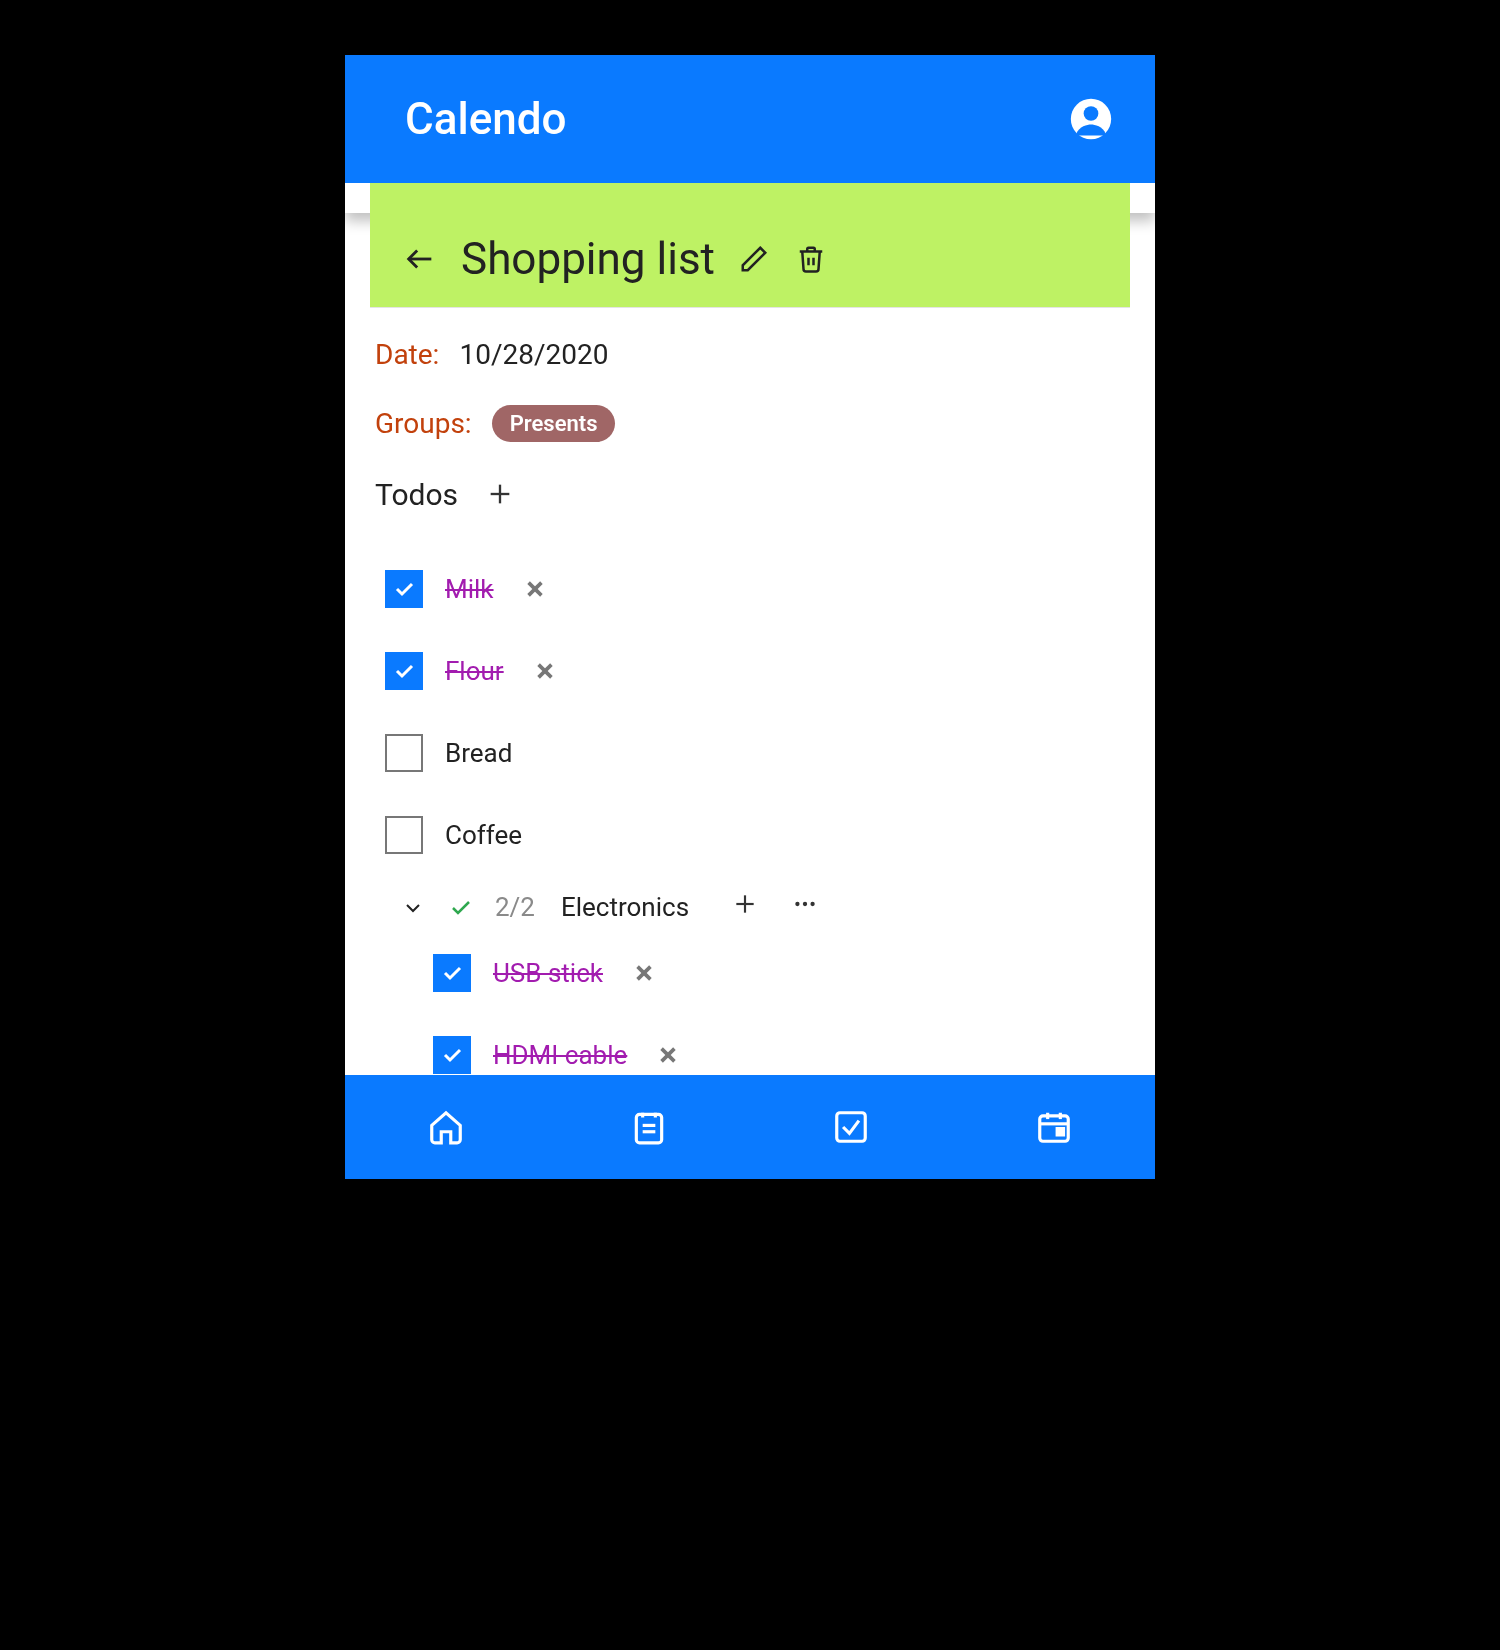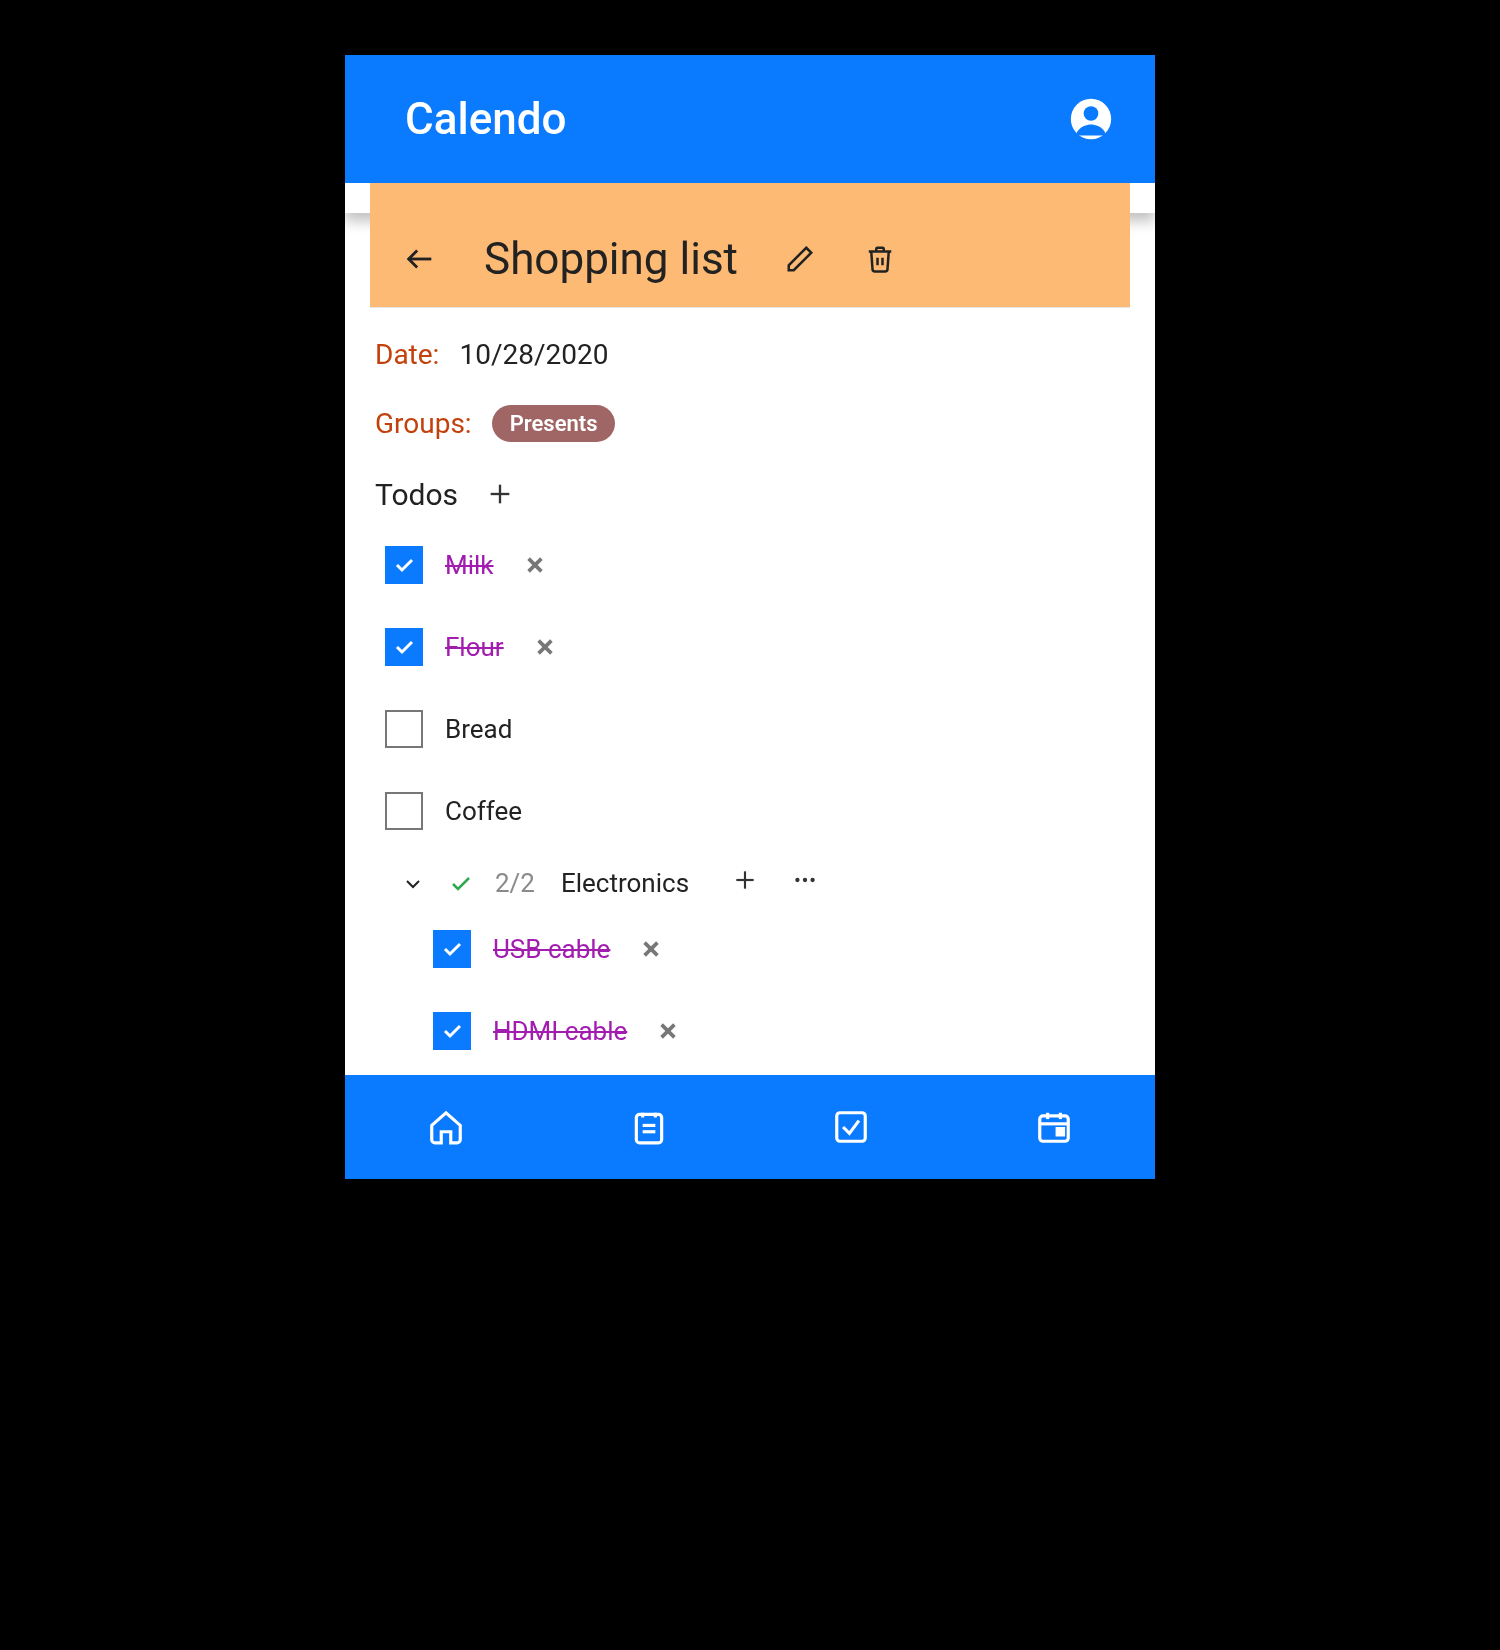"Shopping list" .subheader { background: #fdba74 -> #bef264; gap: 44px -> 21px }
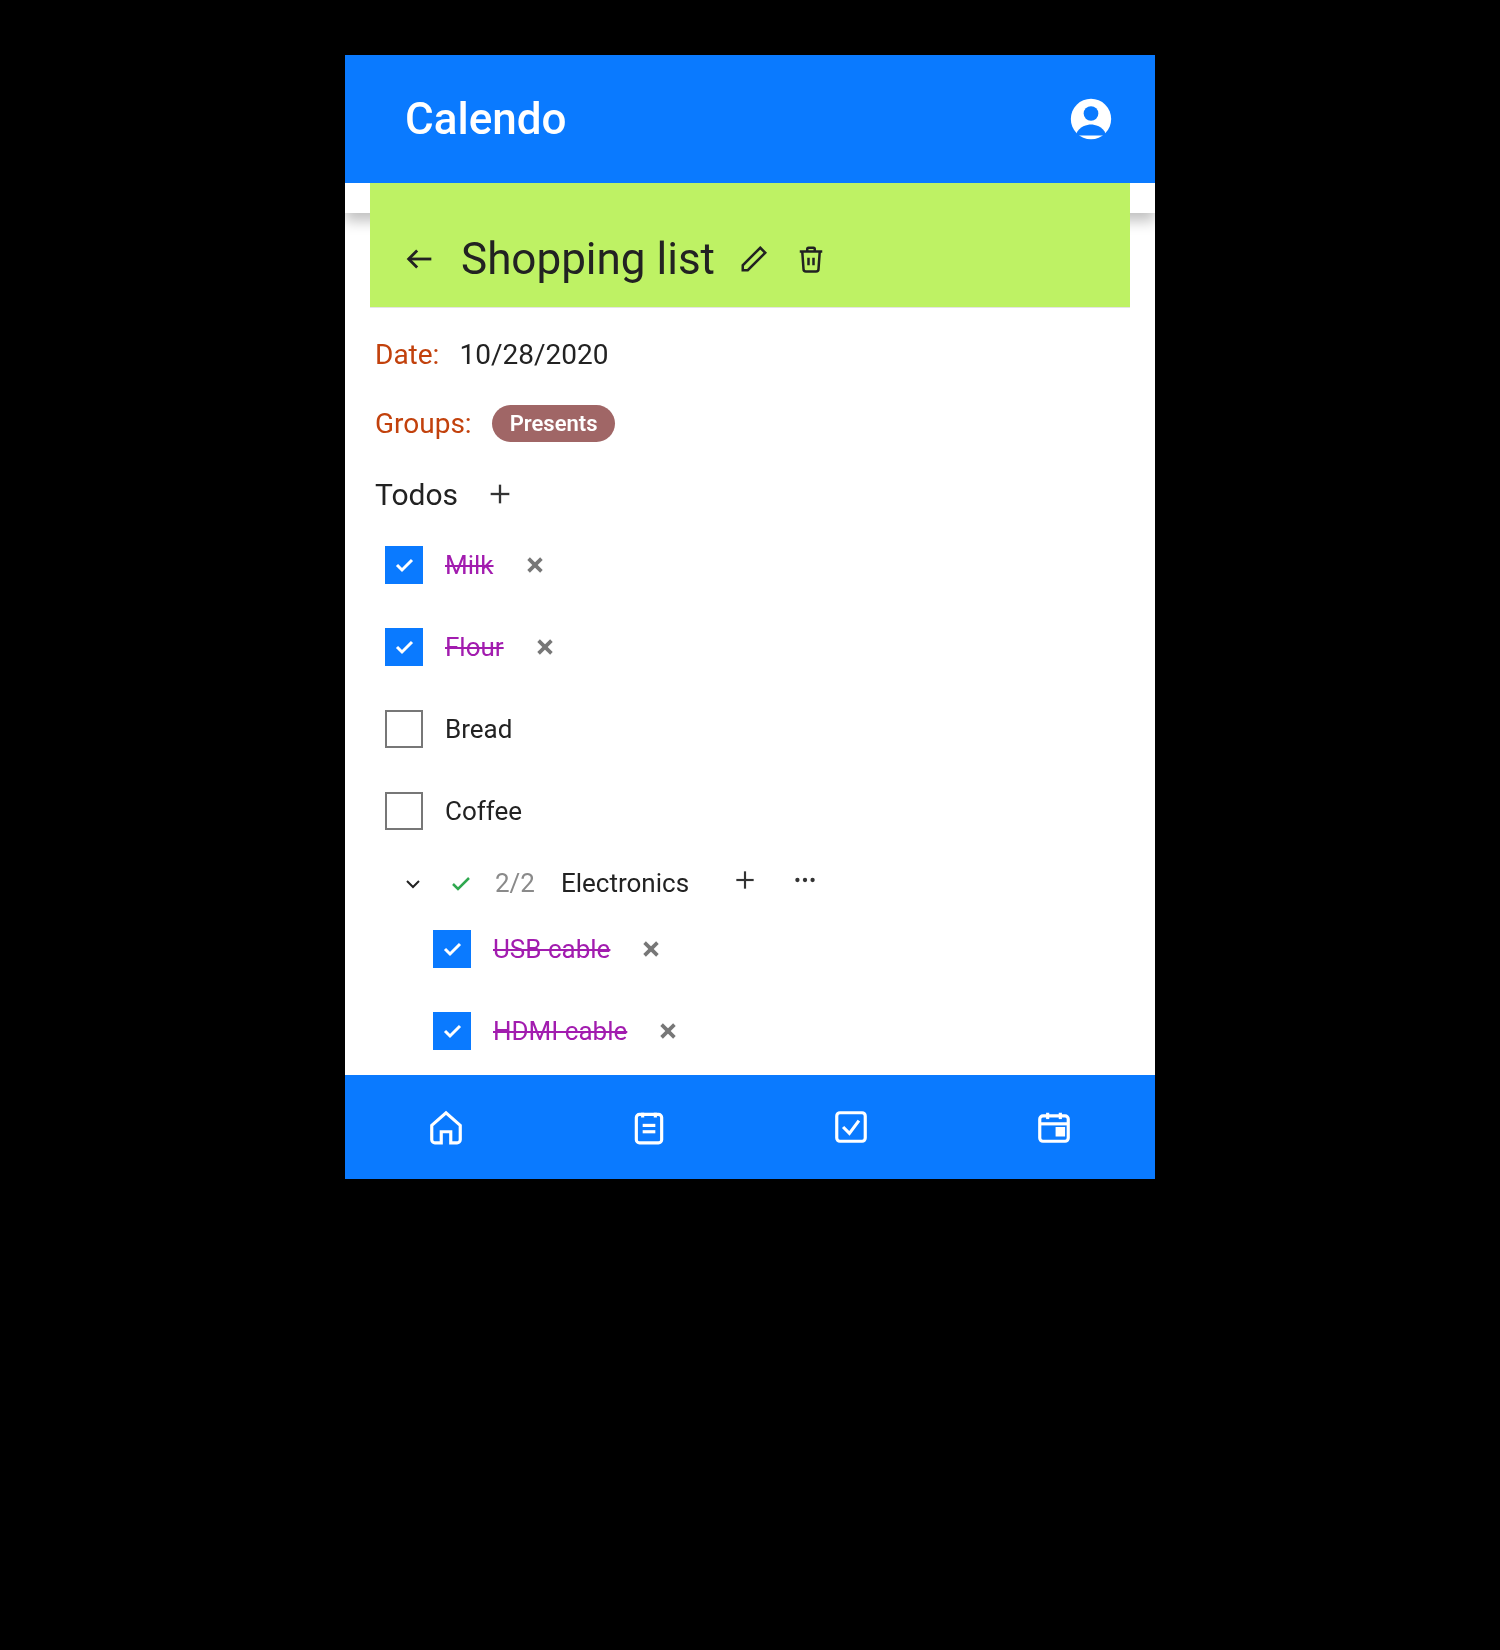"Todos" .section-head { margin: 18px 0 12px 0 -> 18px 0 36px 0 }
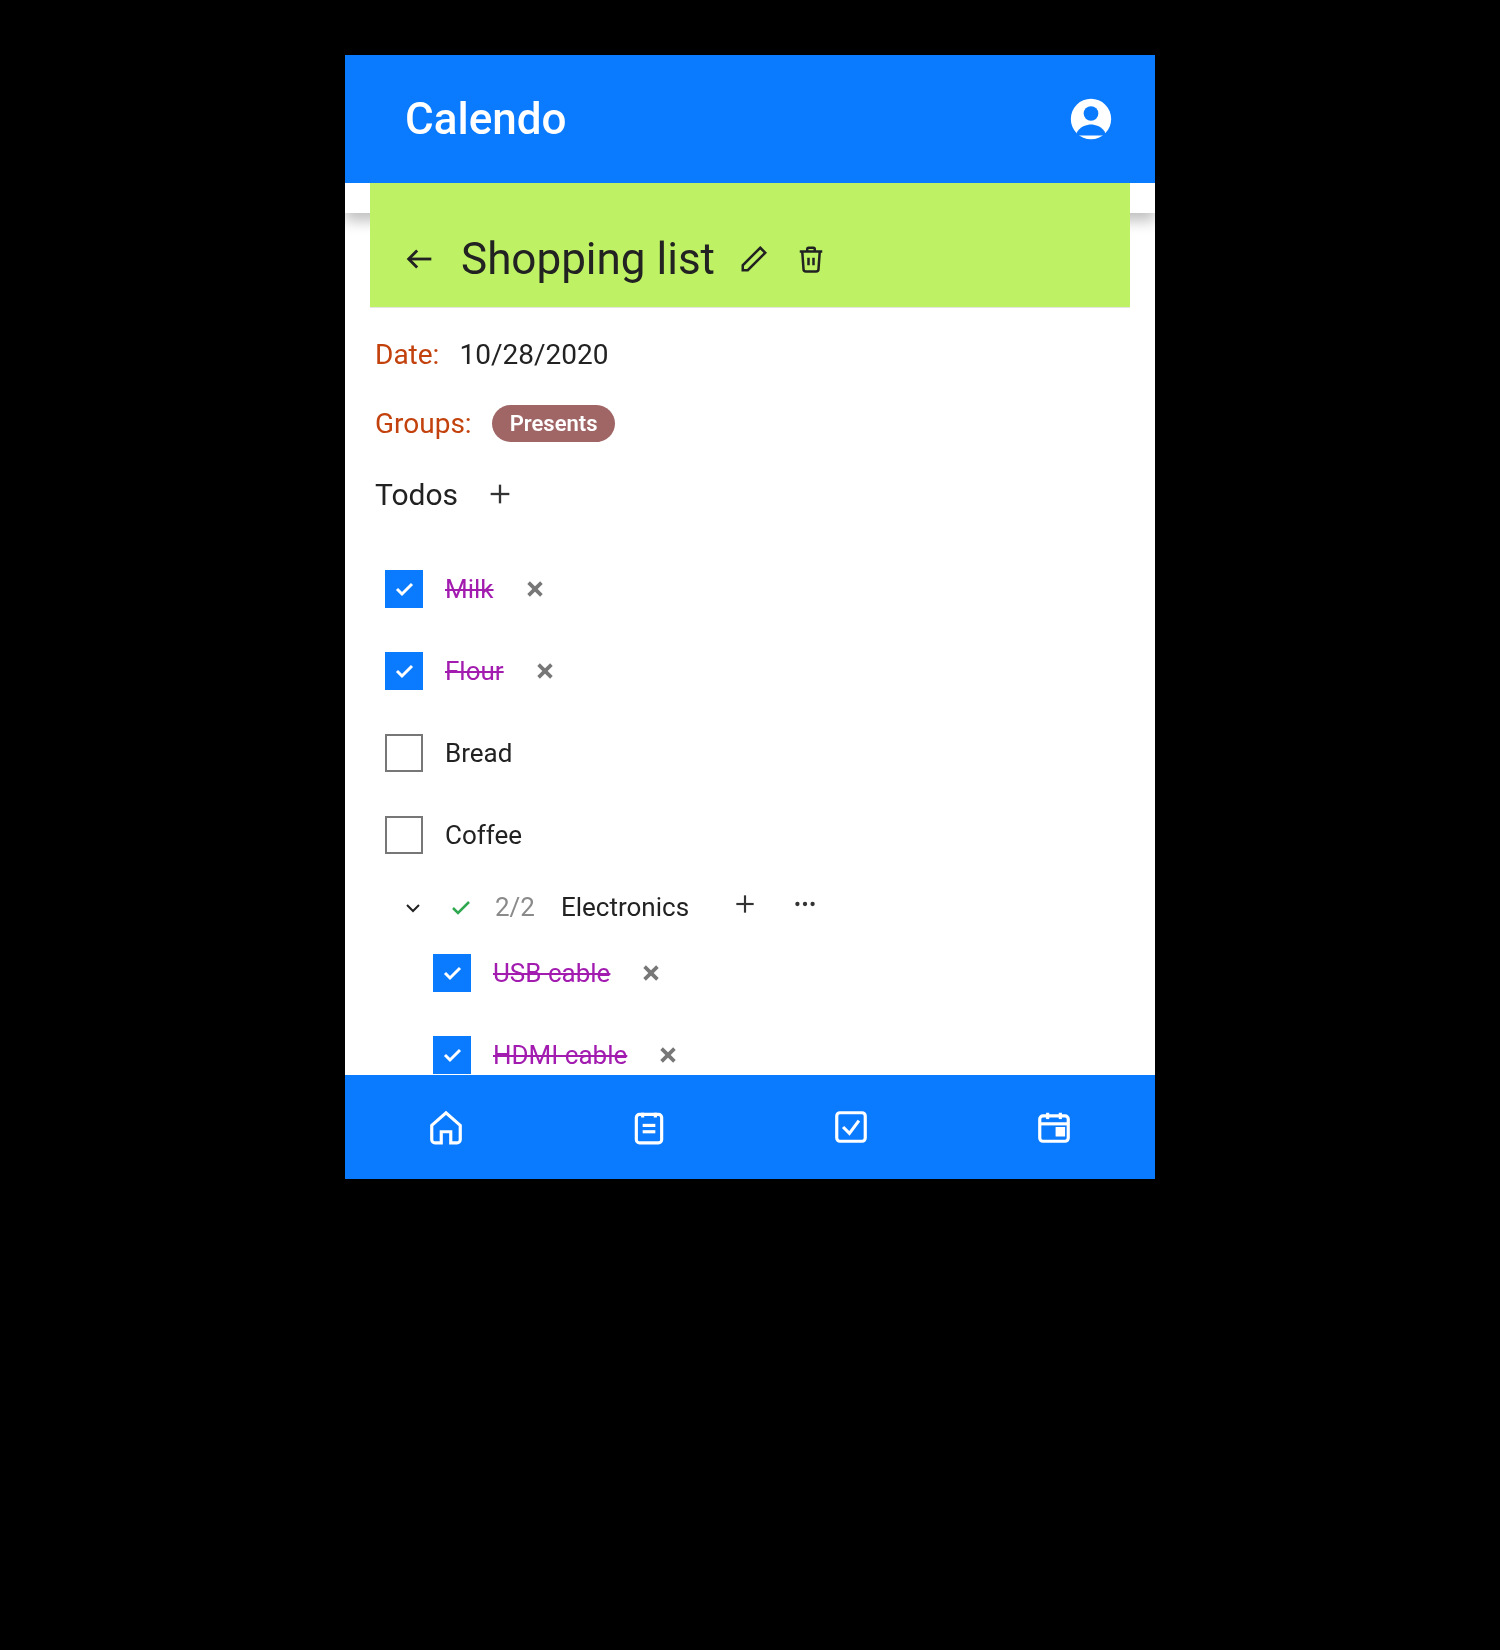"USB cable" span.todo-label { text: cable -> stick }
